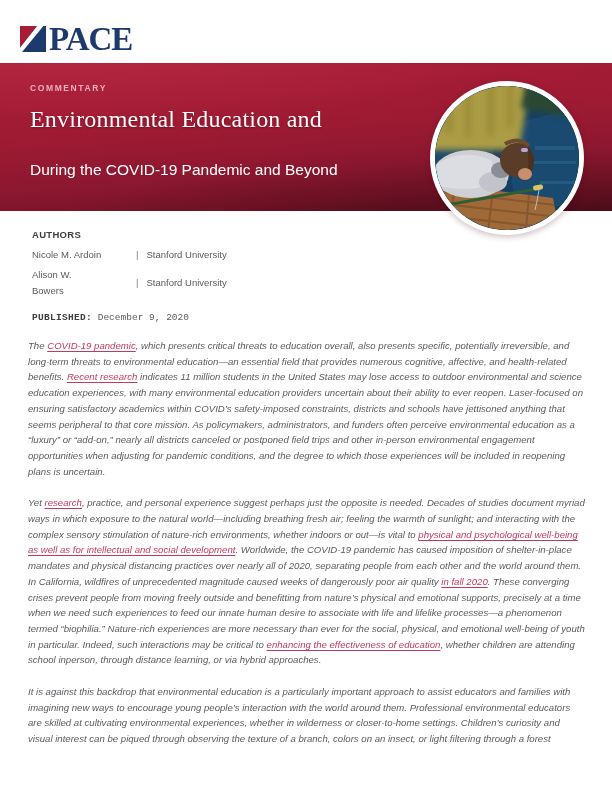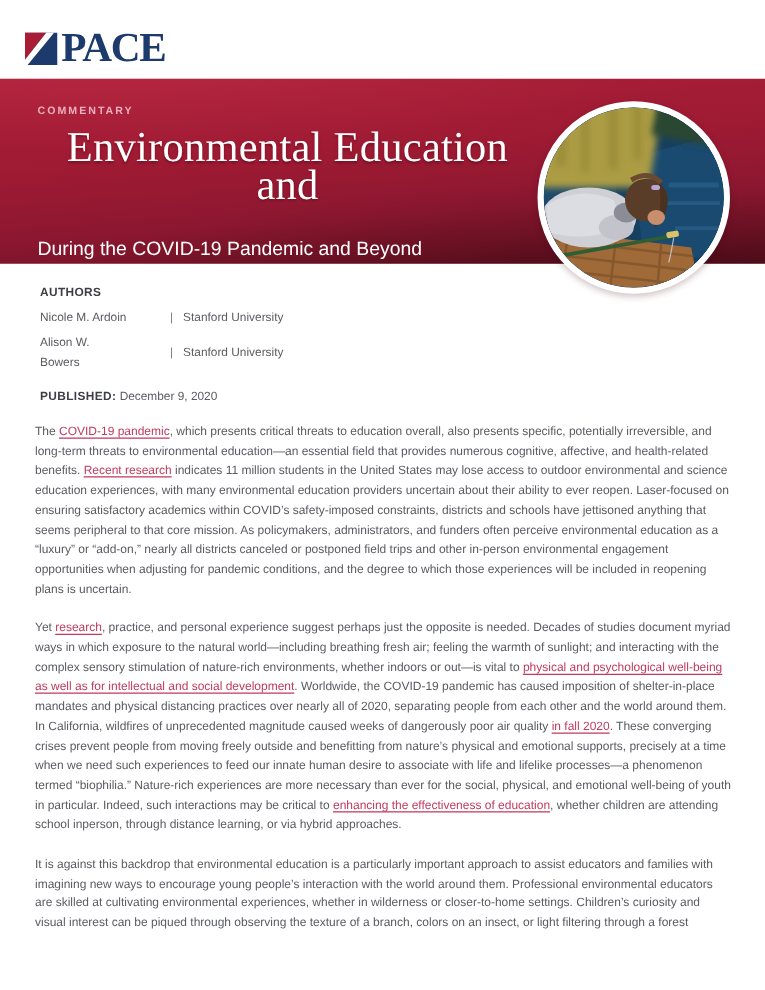"Environmental Education and" .title { font-size: 34px -> 24px; text-align: center -> none }
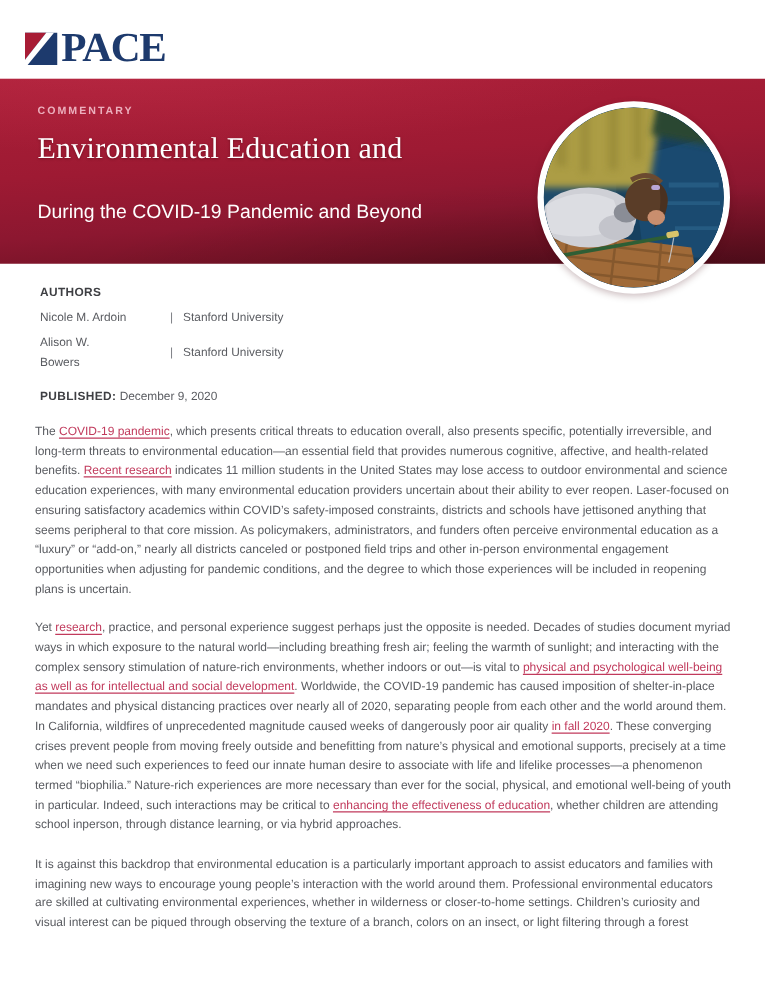"PUBLISHED: December 9, 2020" .published { font-family: none -> Liberation Mono, monospace }
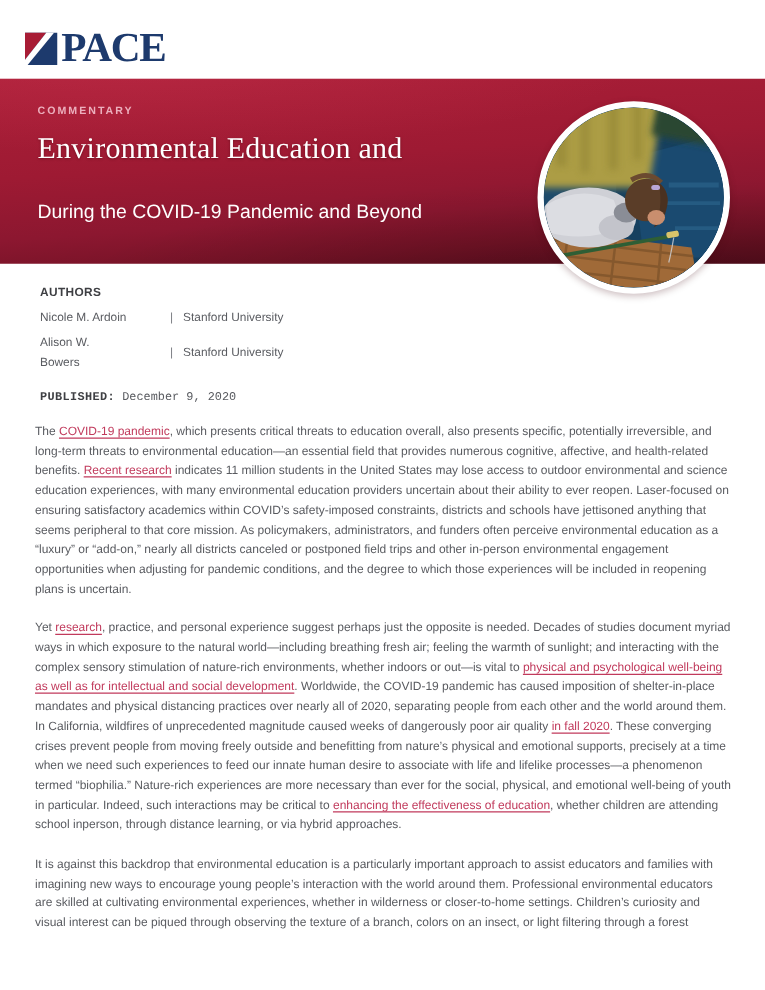"The COVID-19 pandemic, which presents" .article p { font-style: none -> italic }
